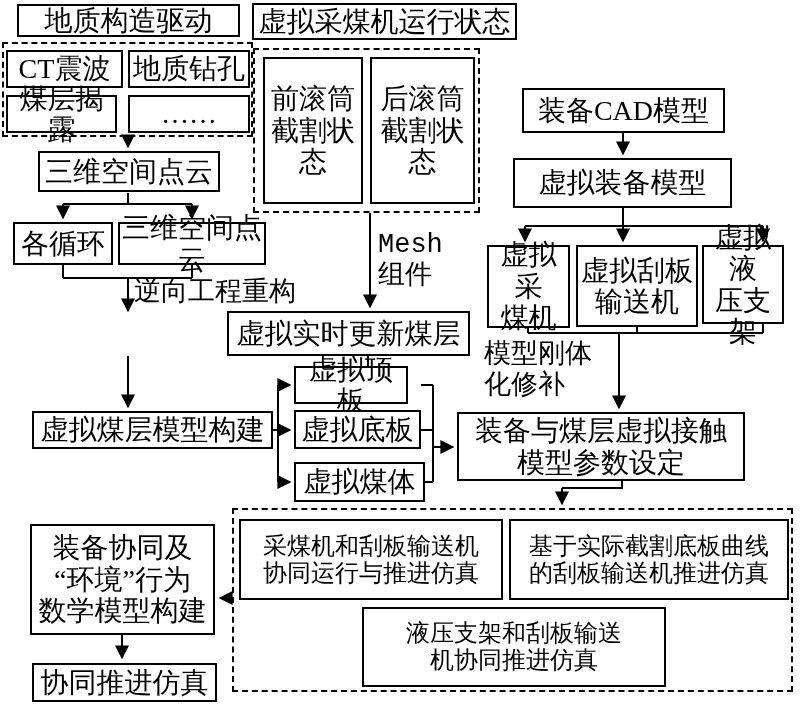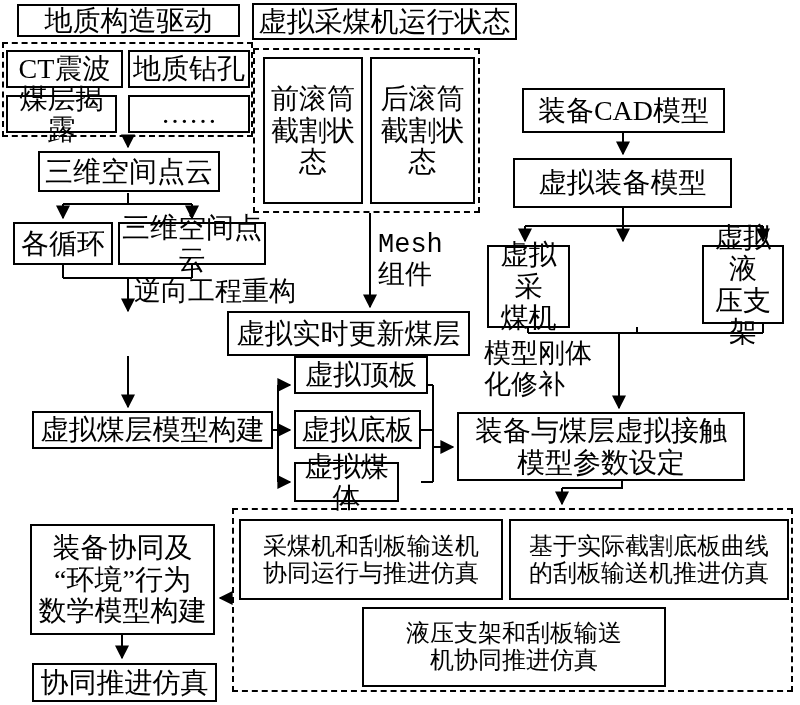"虚拟刮板" div.box { html: none -> <div>虚拟刮板 输送机</div> }
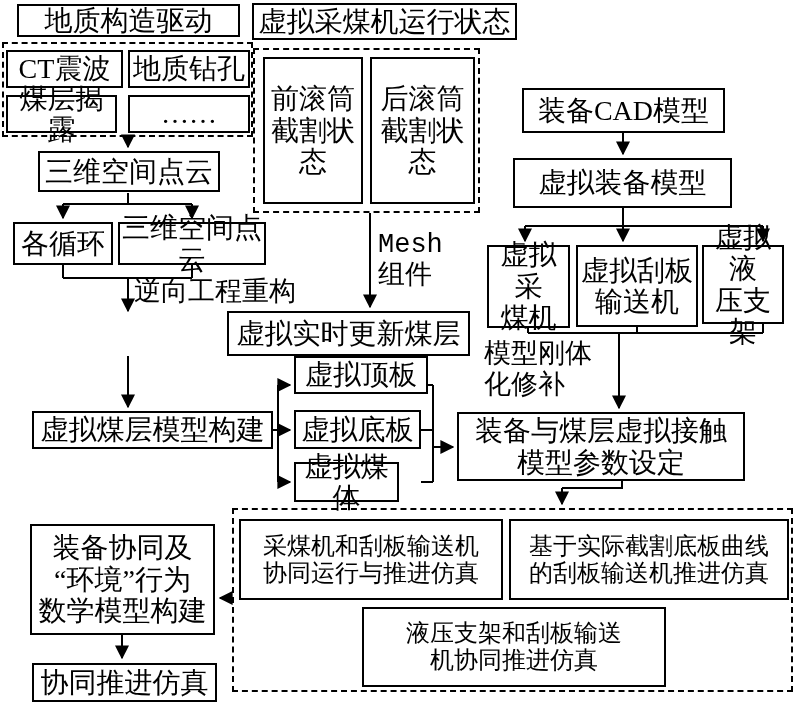"虚拟顶板" div.box { top: 356px -> 366px; width: 134px -> 114px }
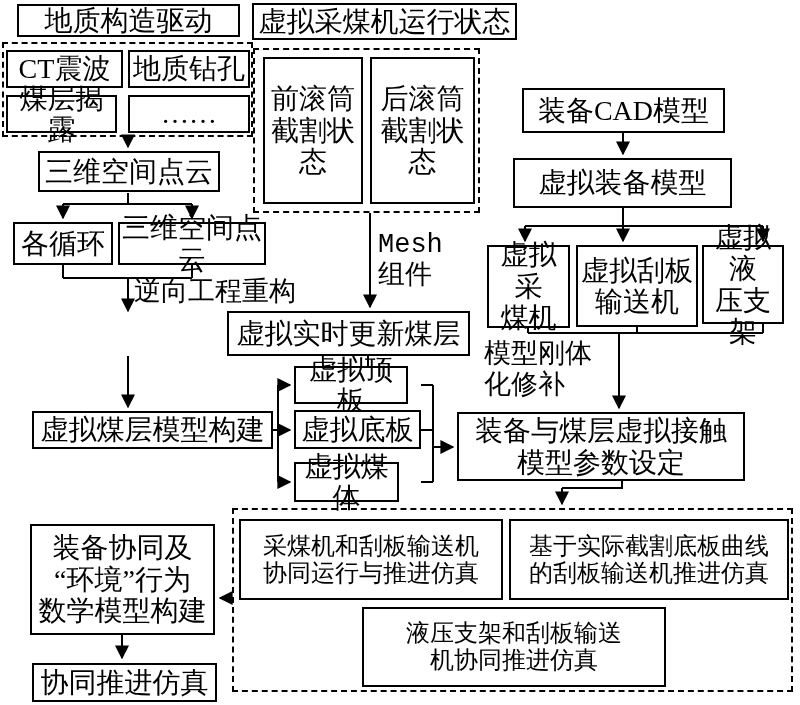"虚拟煤体" div.box { width: 105px -> 131px }
